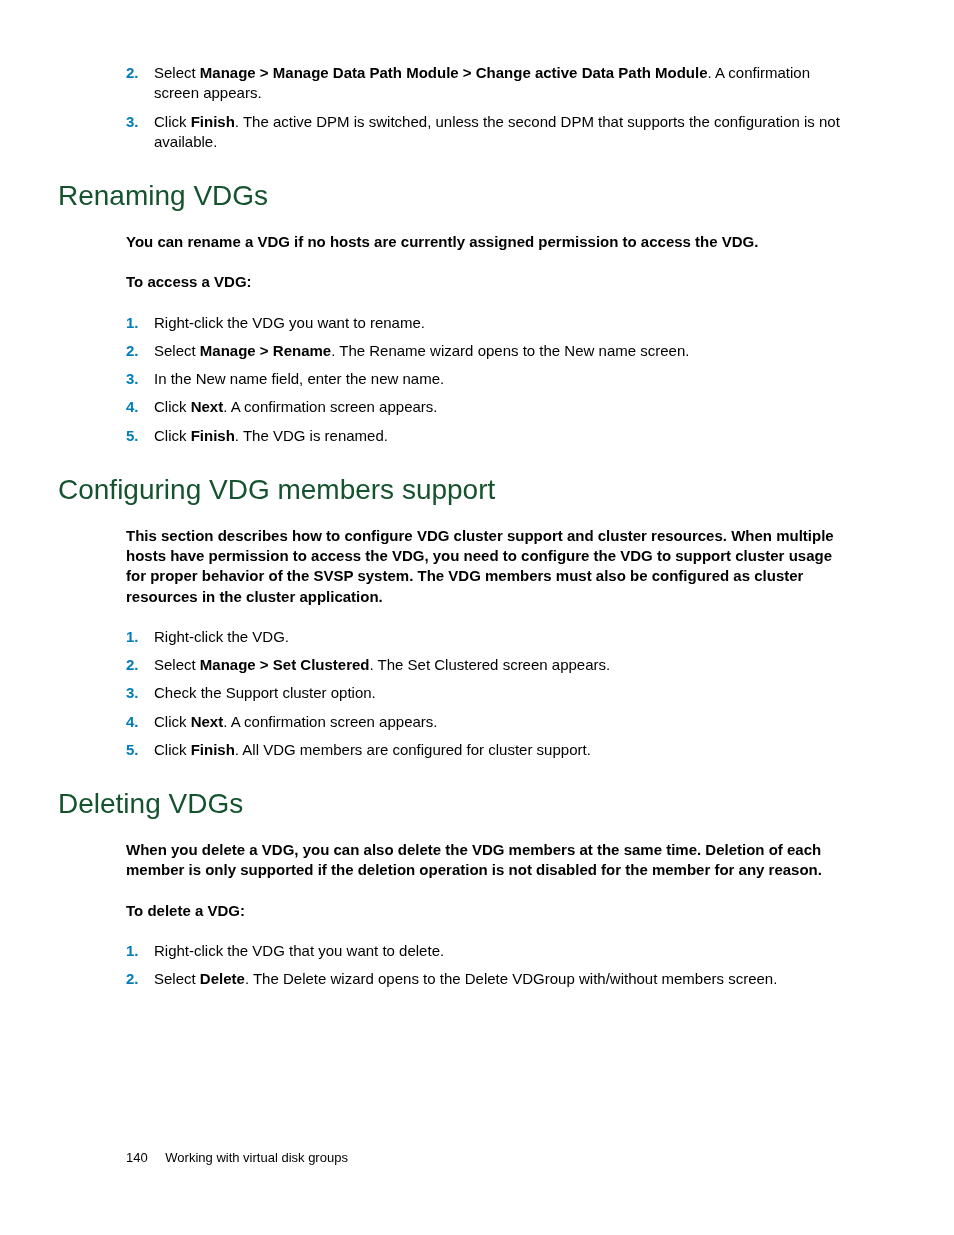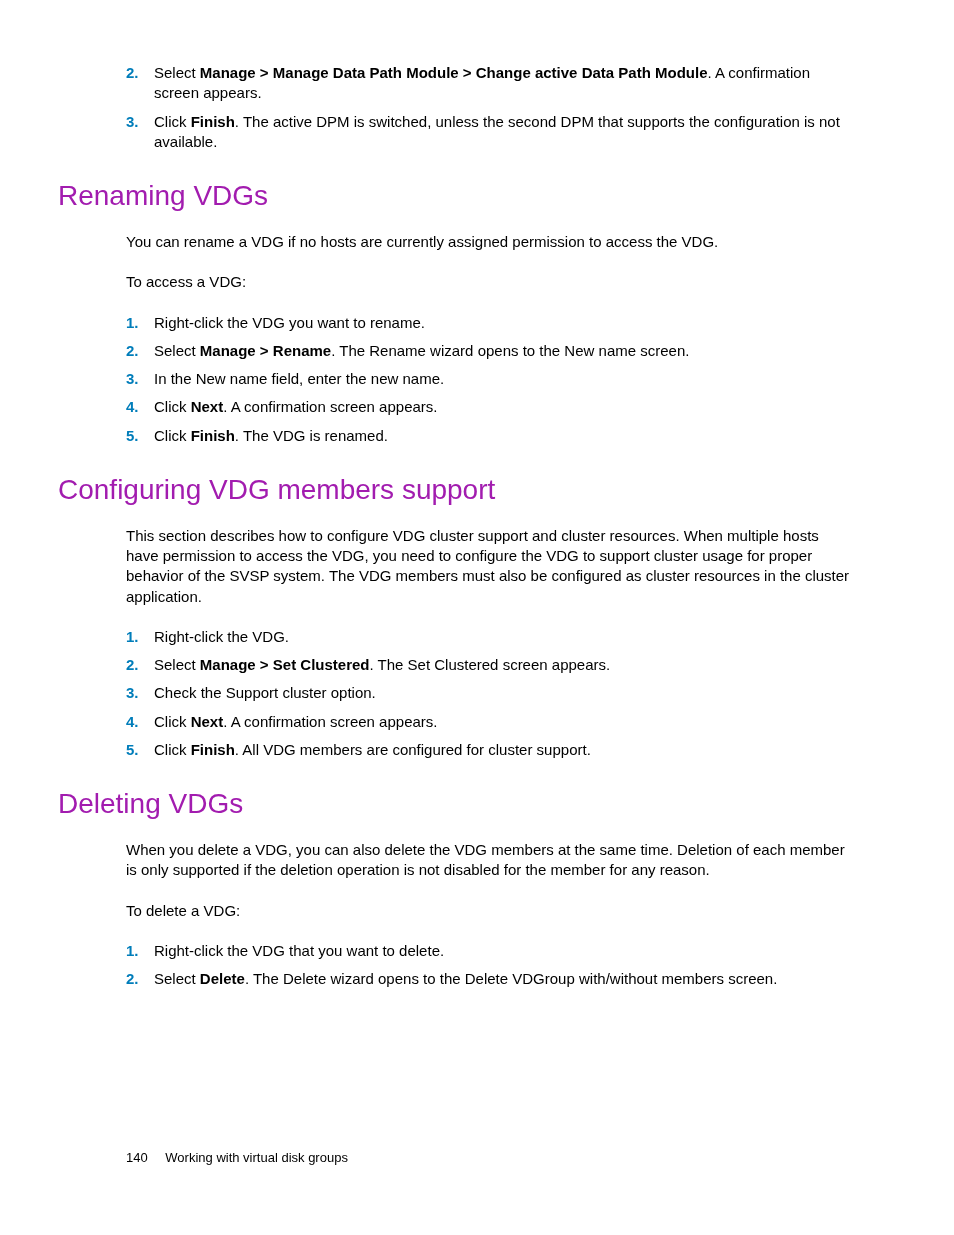"Renaming VDGs" h2 { color: #a21caf -> #14532d }
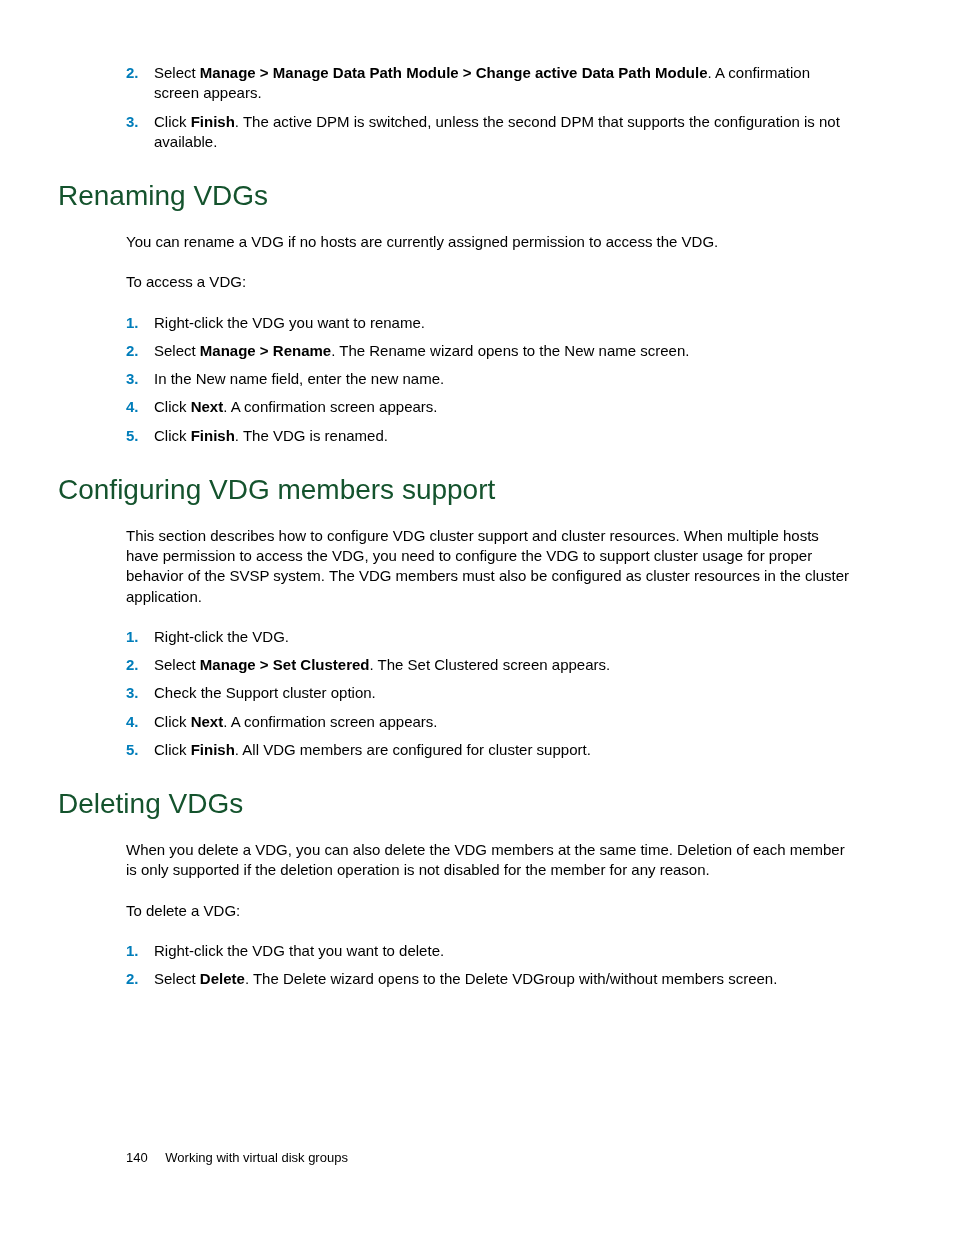"You can rename a VDG" p { font-weight: none -> bold }
